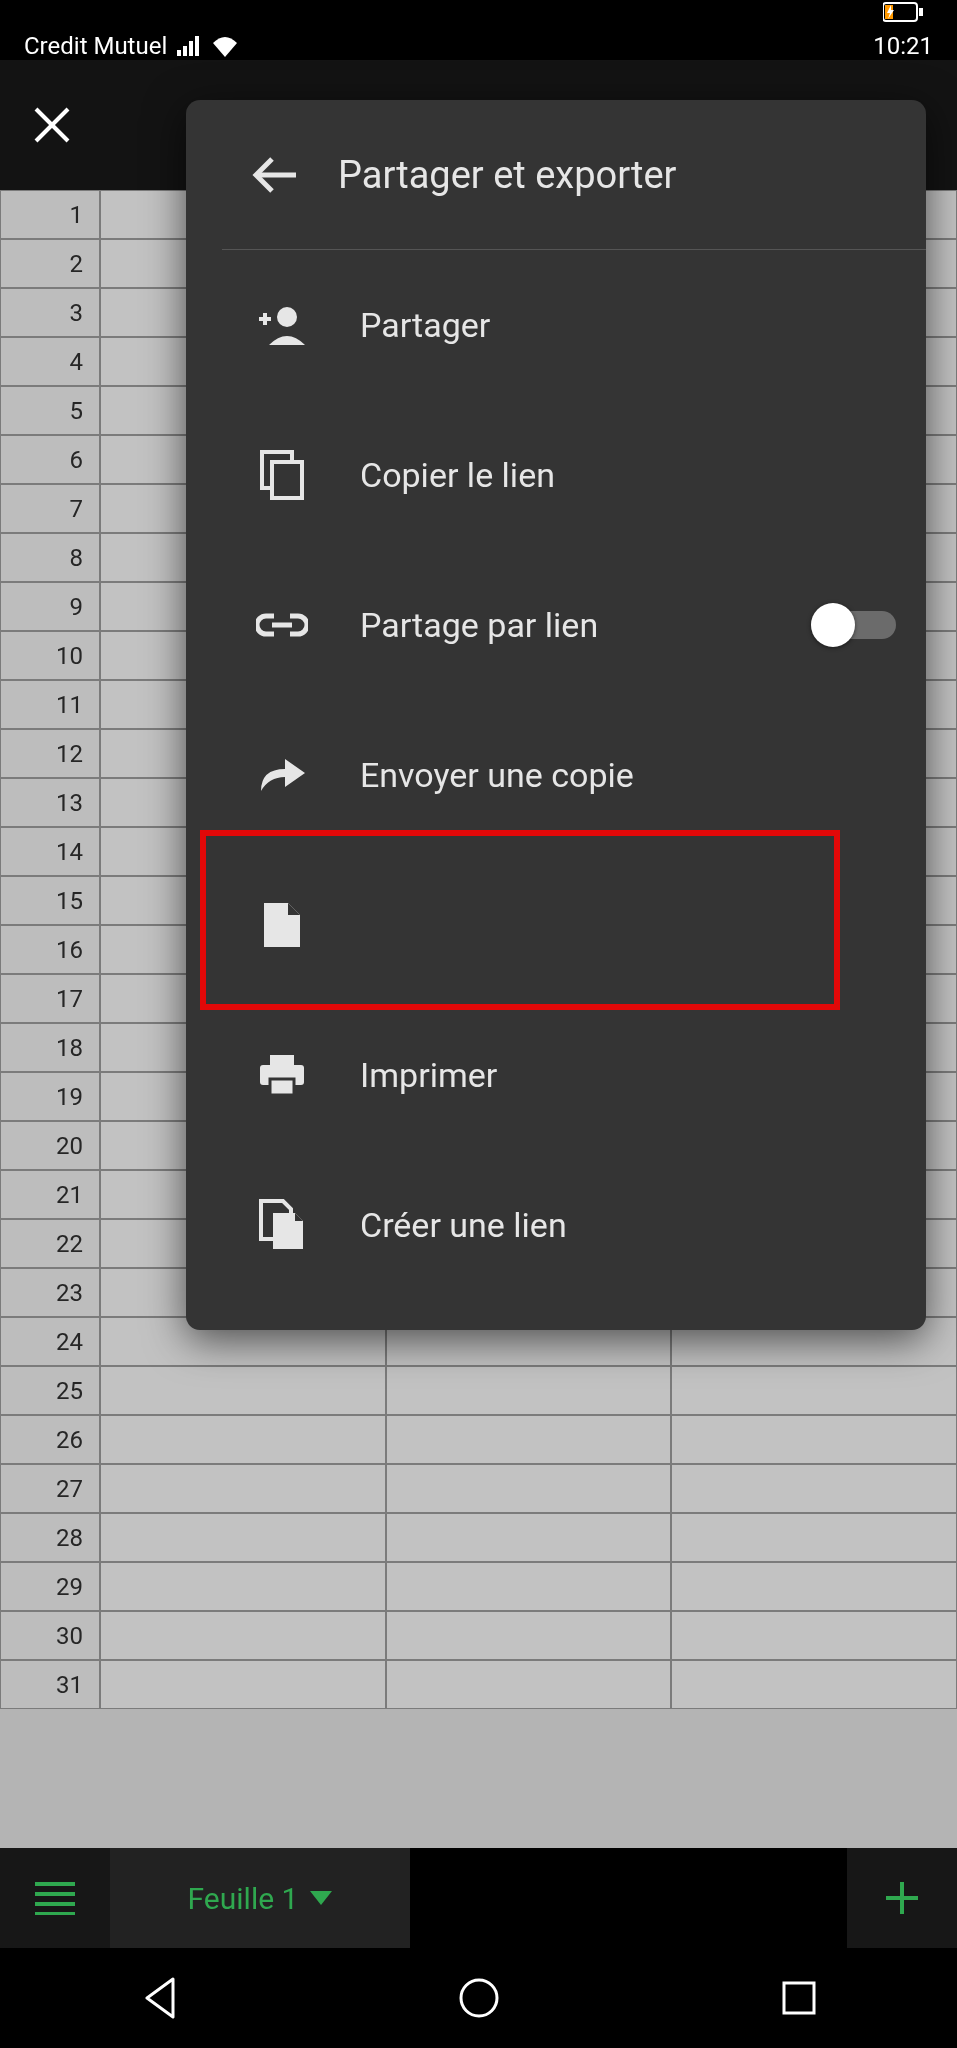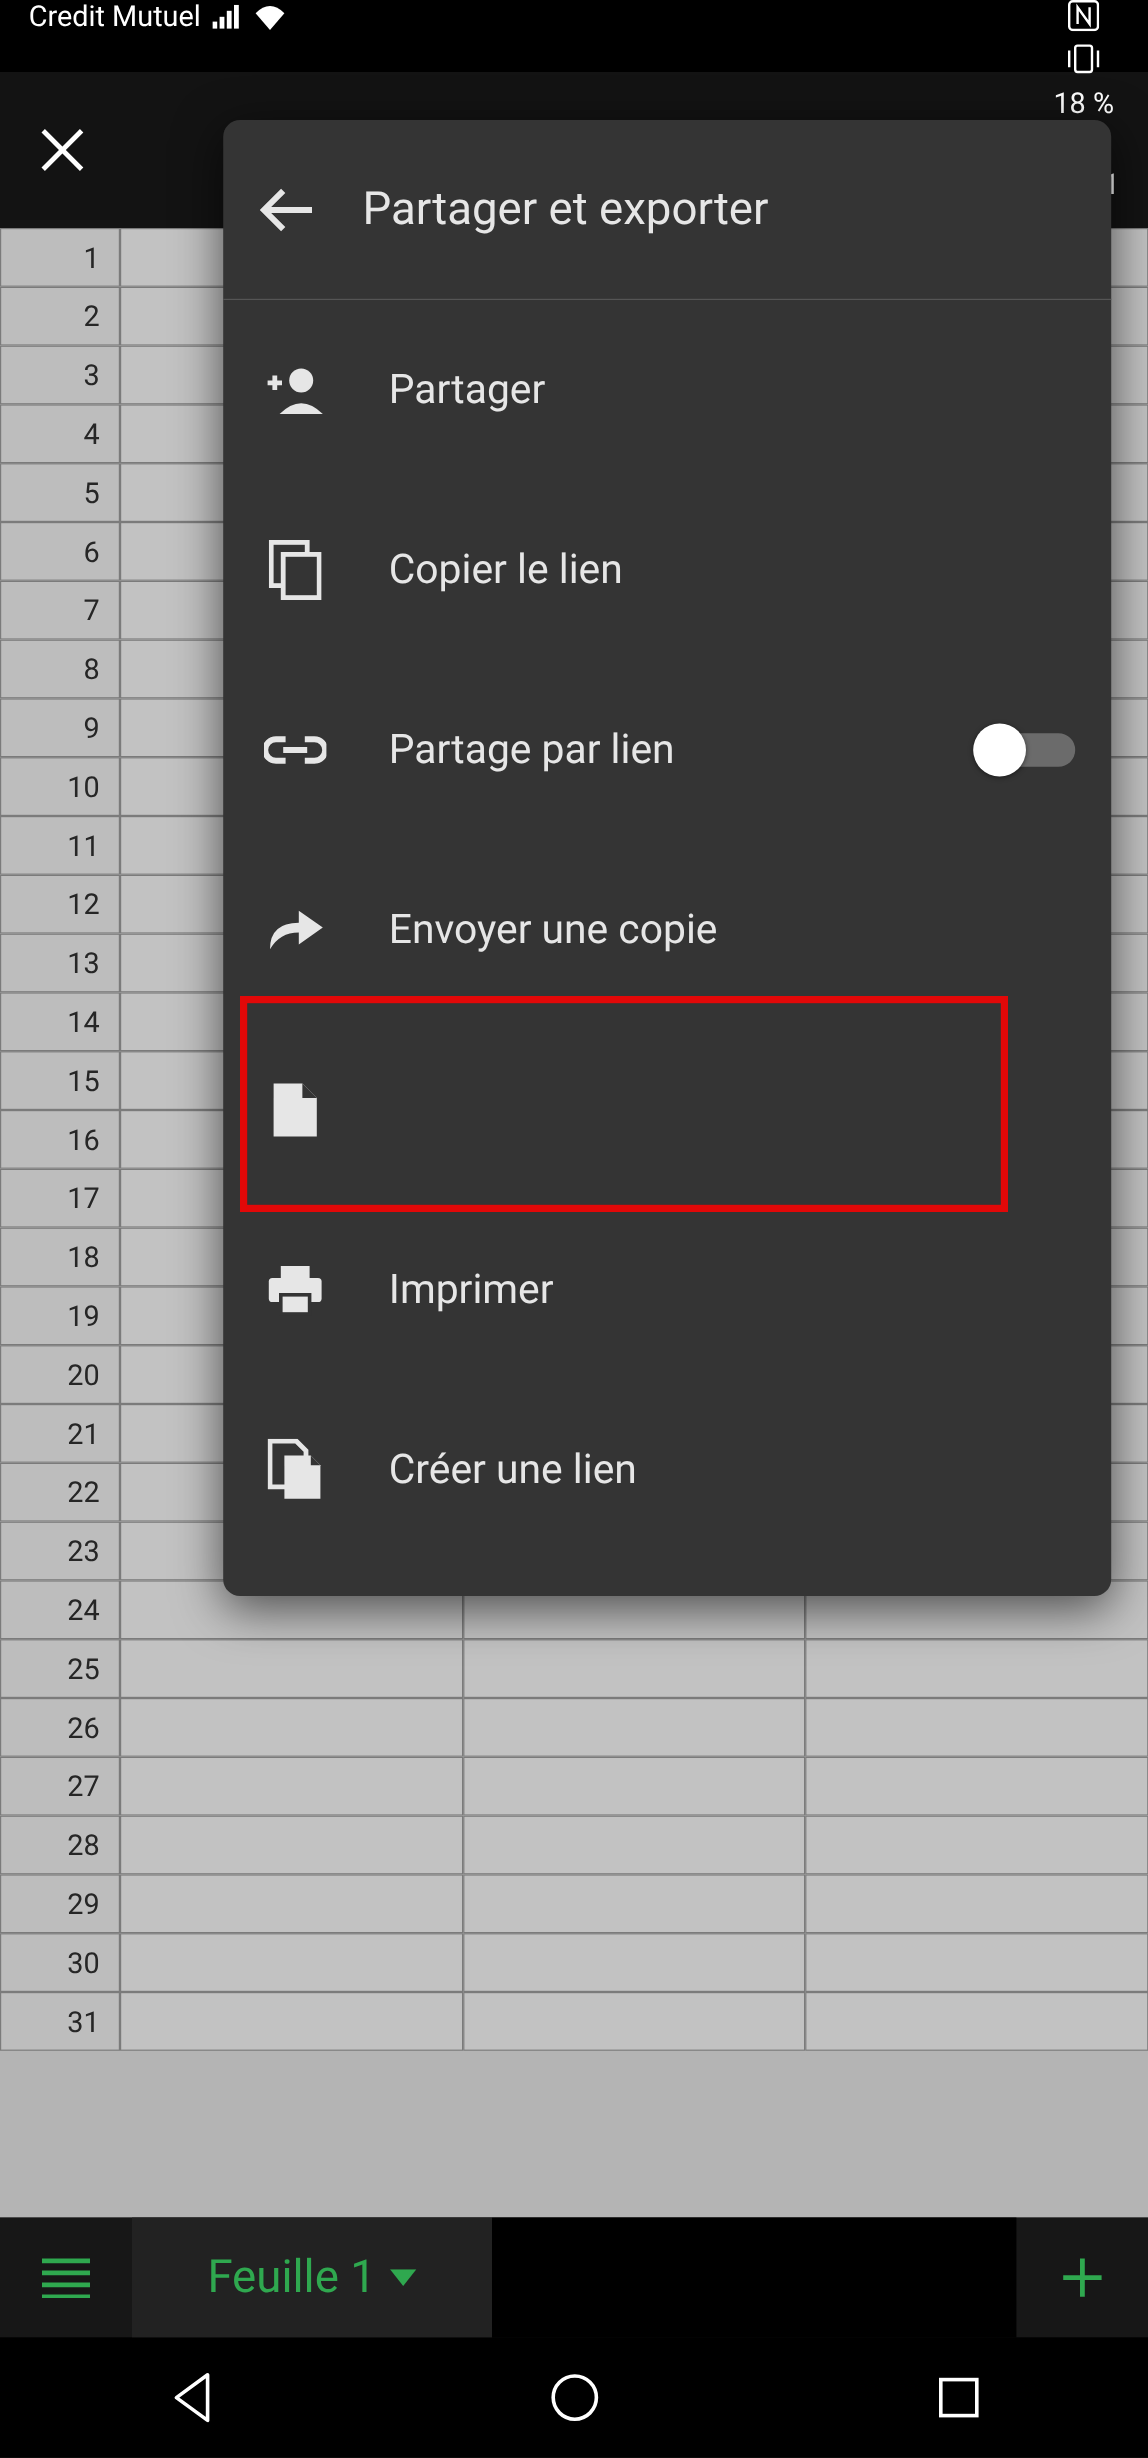"Credit Mutuel" .status-bar { align-items: flex-start -> flex-end }
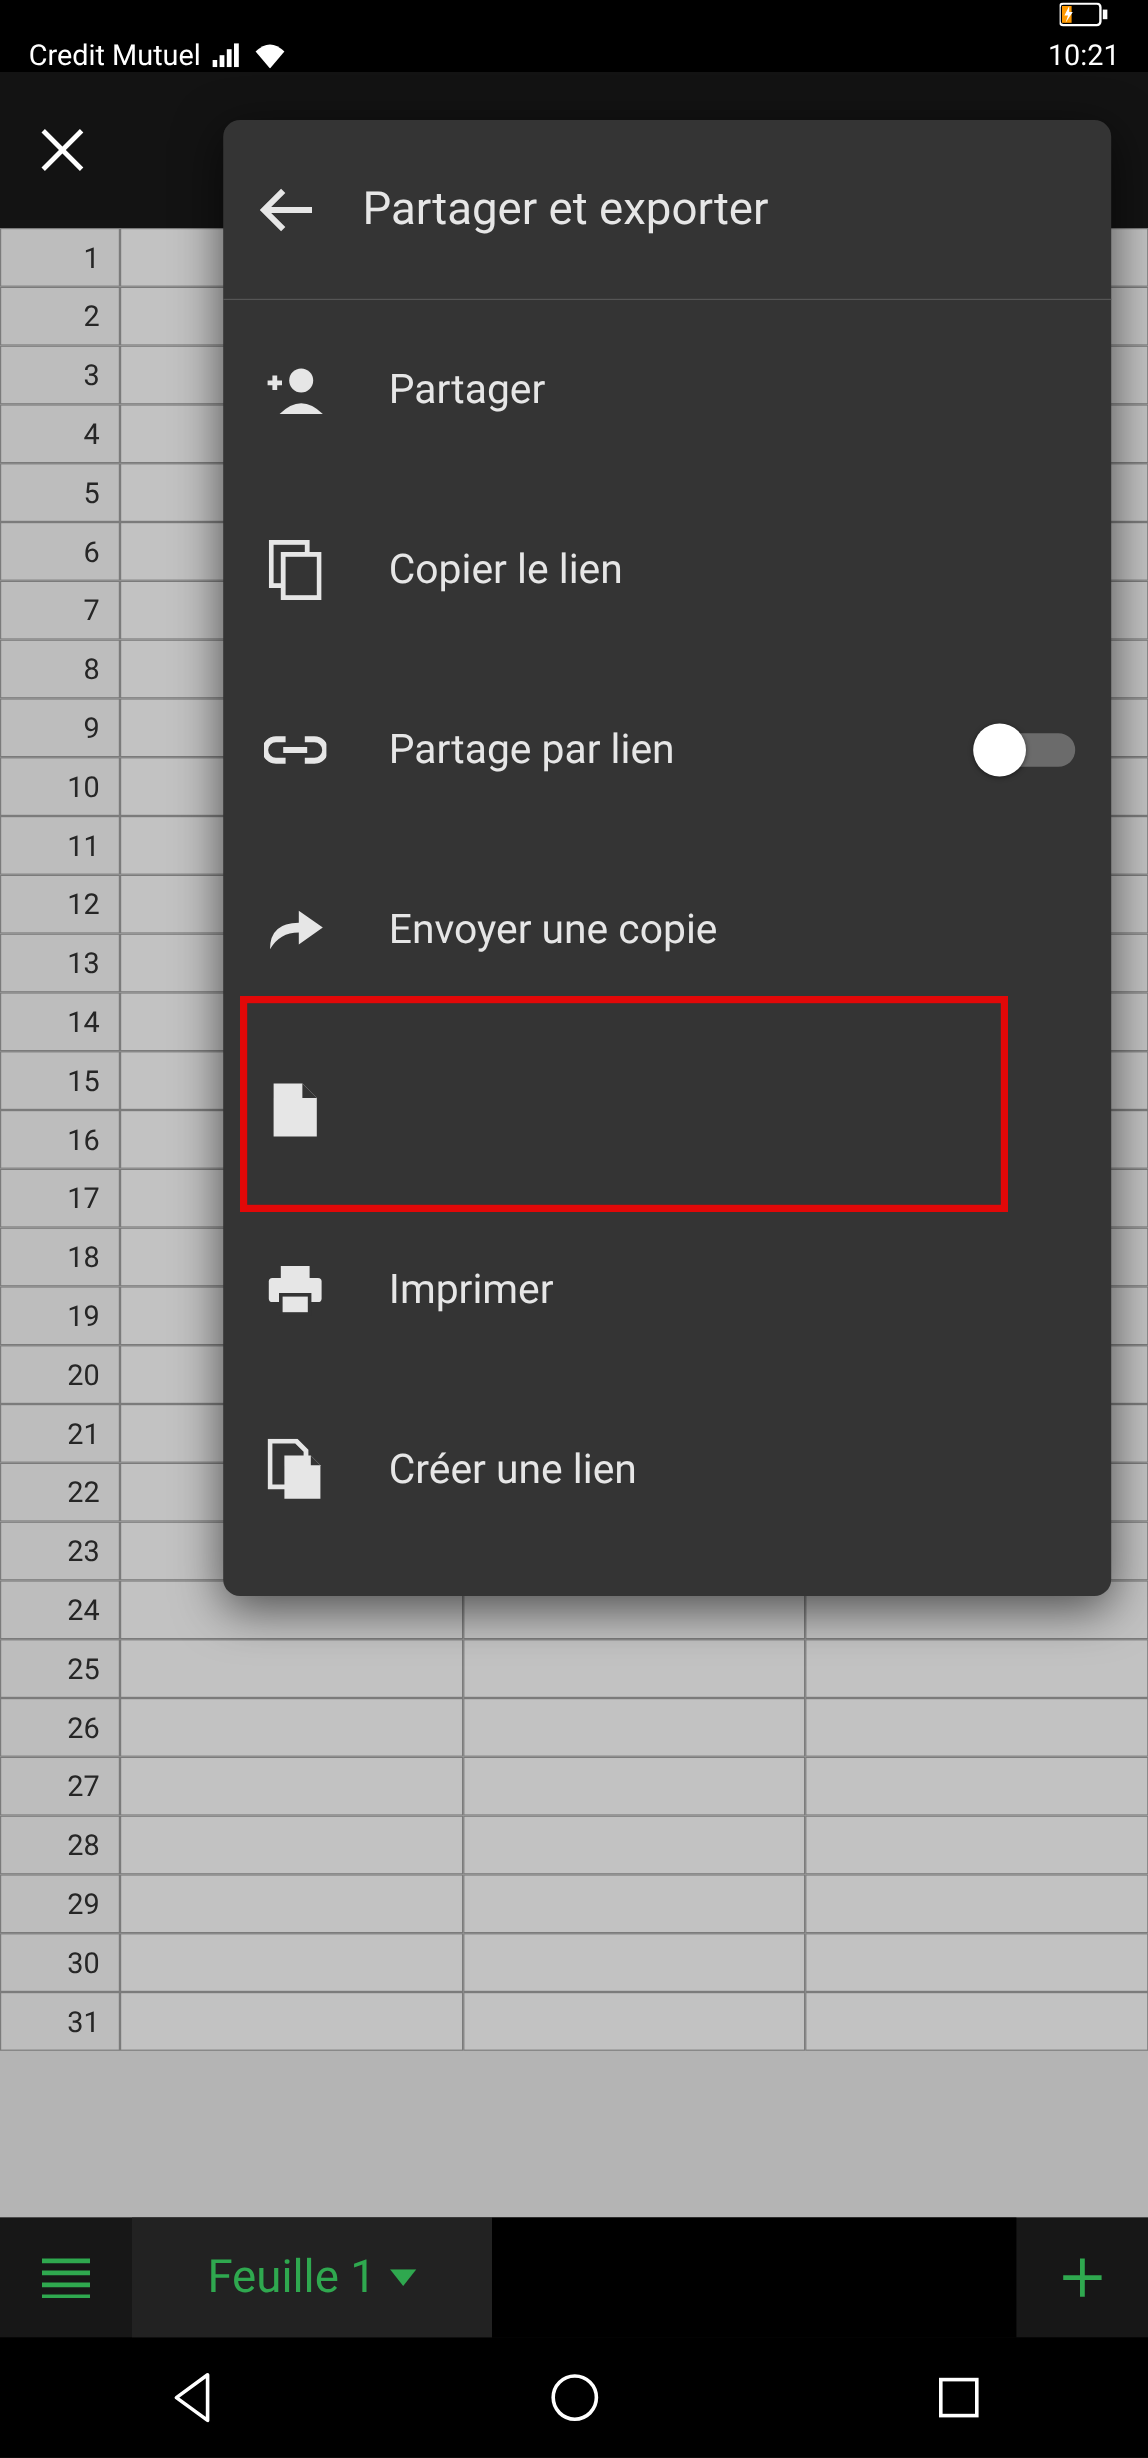"Partager et exporter" .popup { padding-left: none -> 36px }
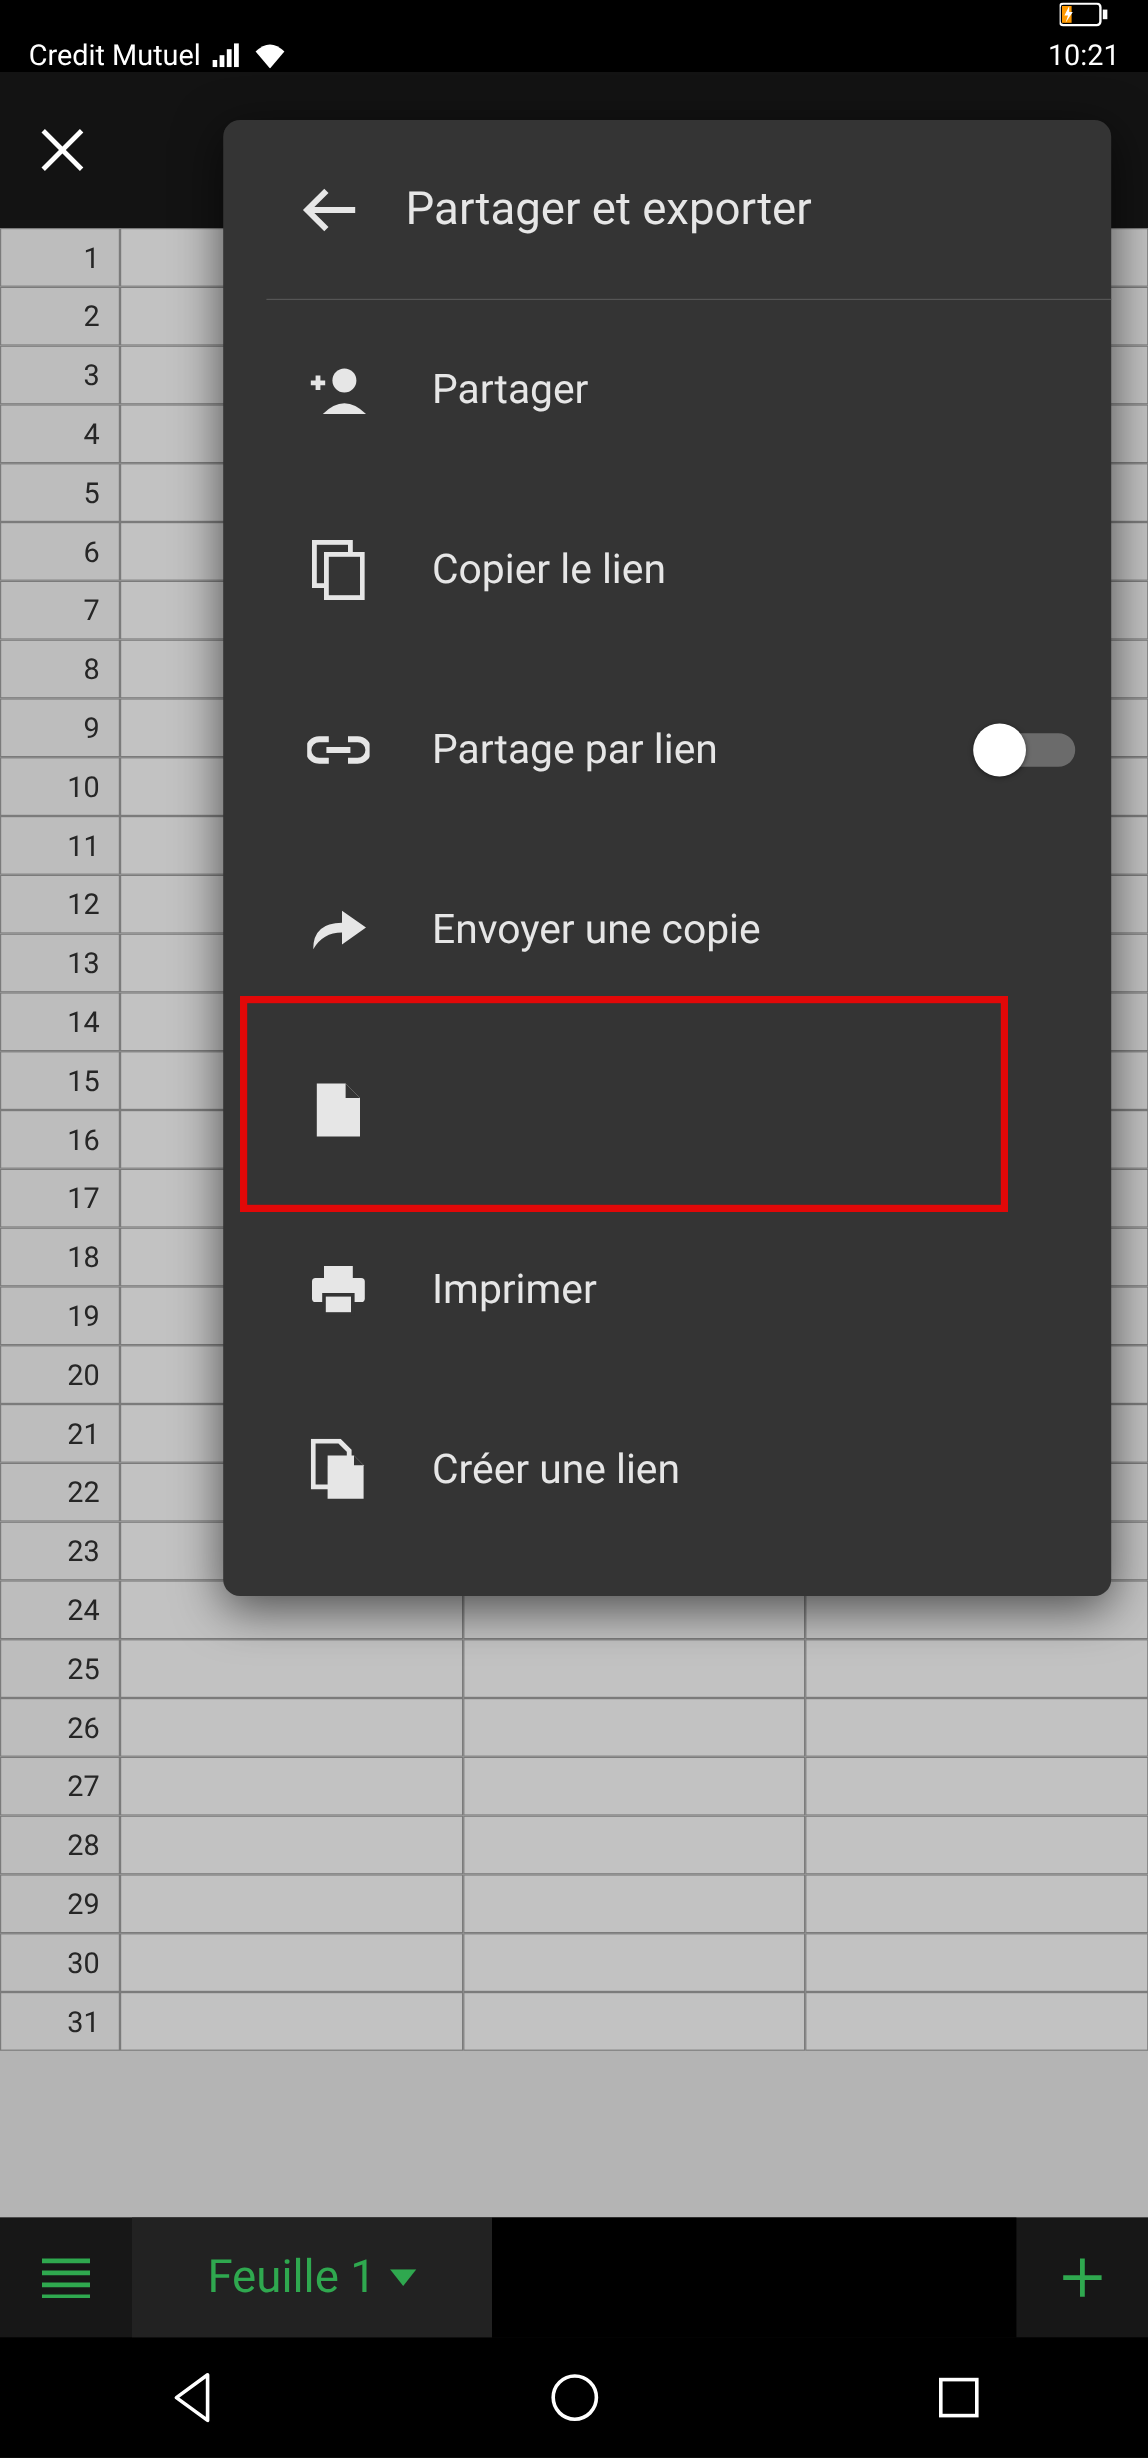"Feuille 1" .tab-item { font-size: 38px -> 30px }
